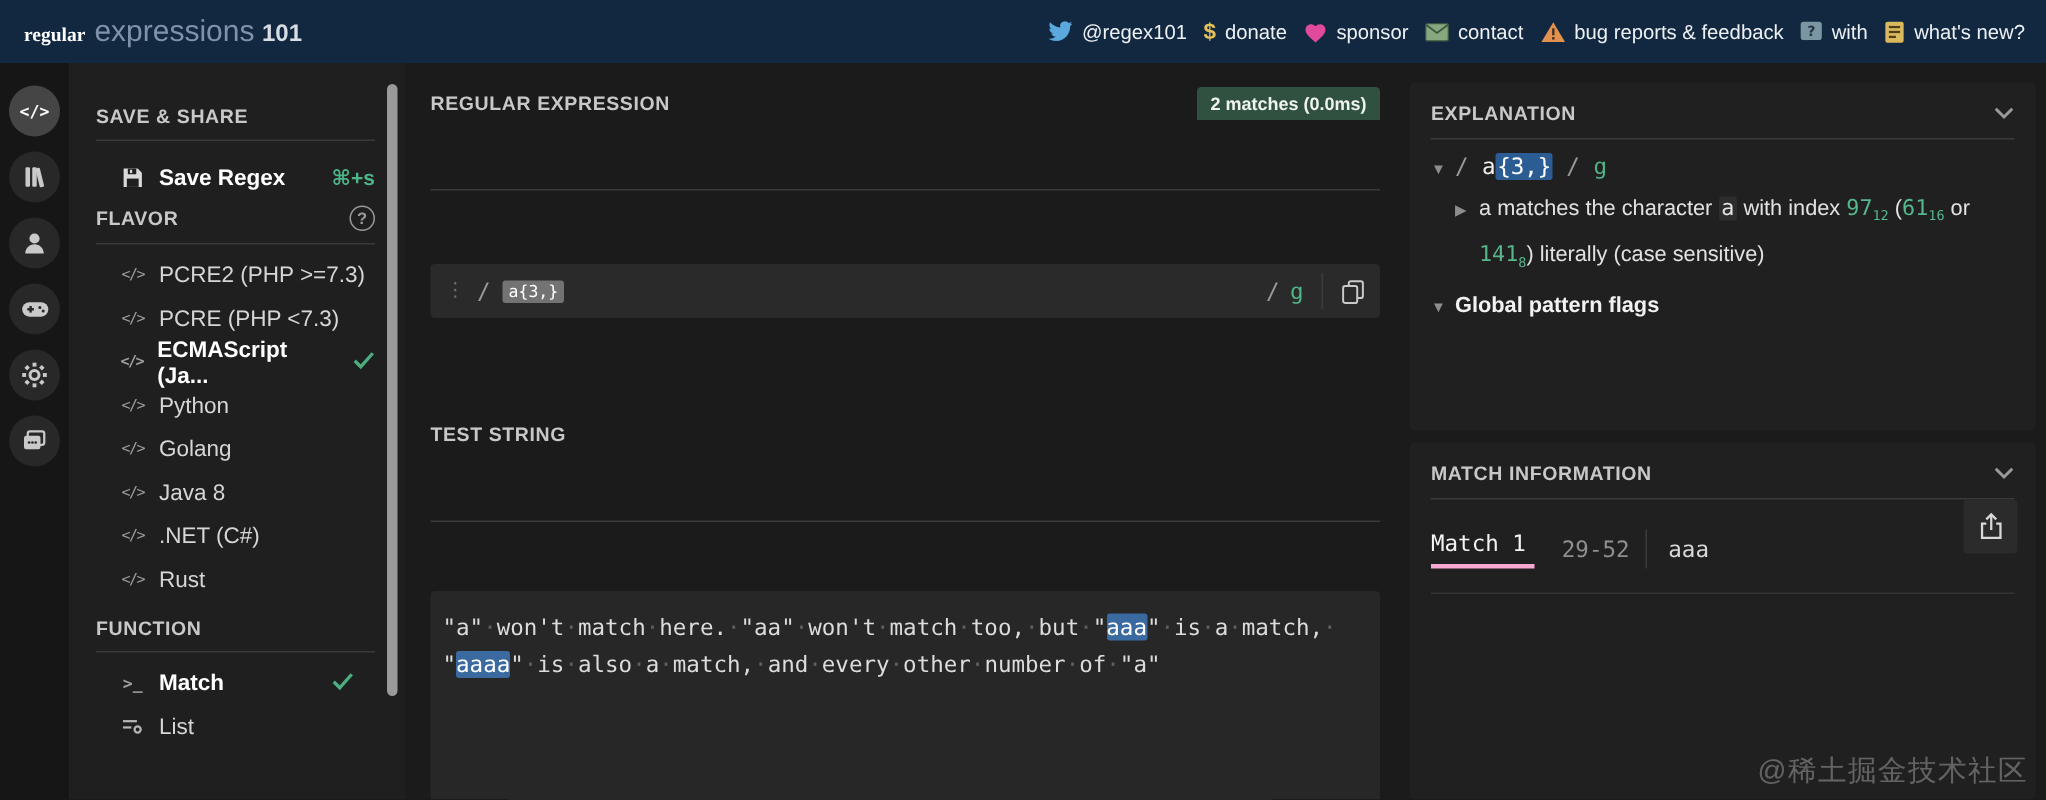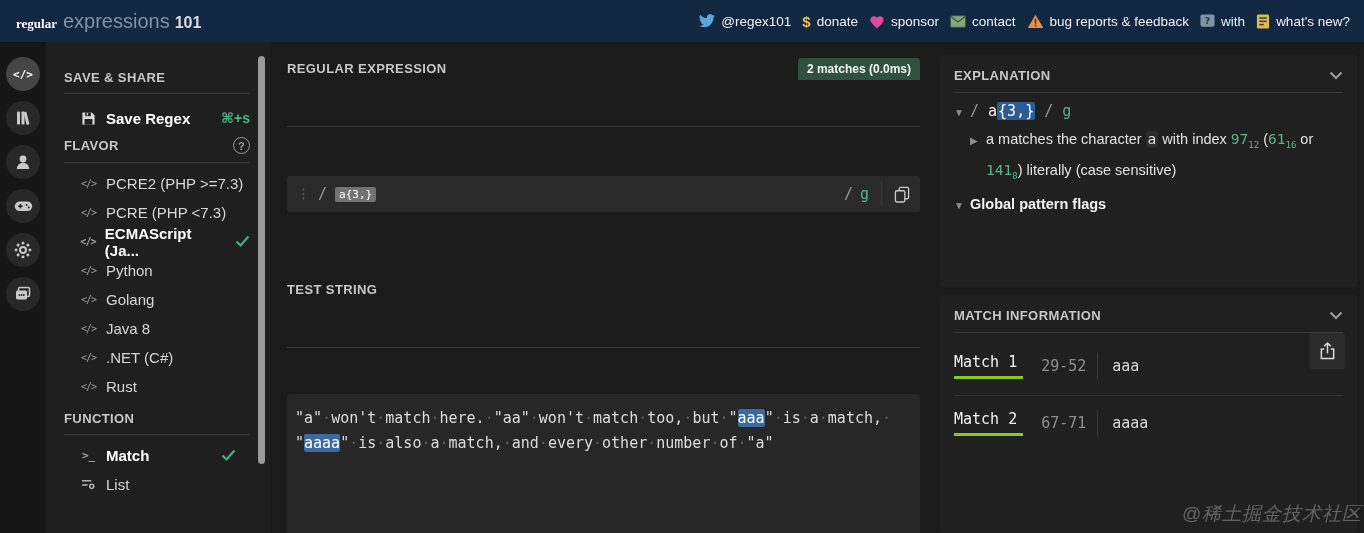"Match 1" .mi-label { border-bottom: 3px solid #84cc16 -> 3px solid #f9a8d4 }
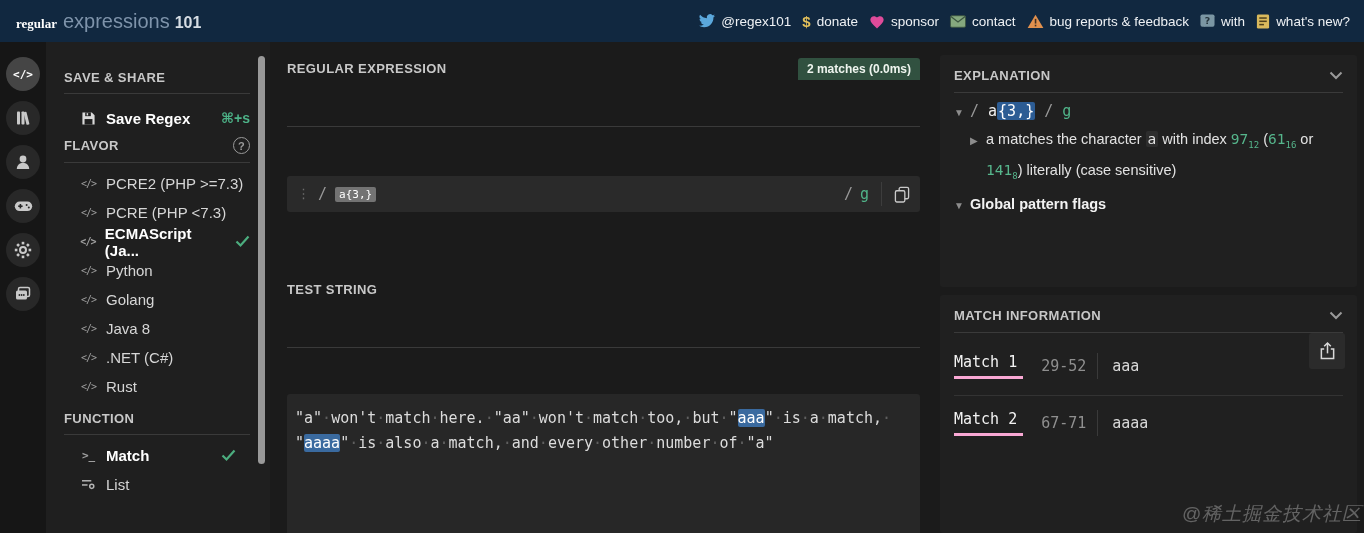"Match 2" div.mi-row { html: <div> <span>Match 2</span> <span>67-71</span> <span></span> <span>aaaa</span> </div> -> none }
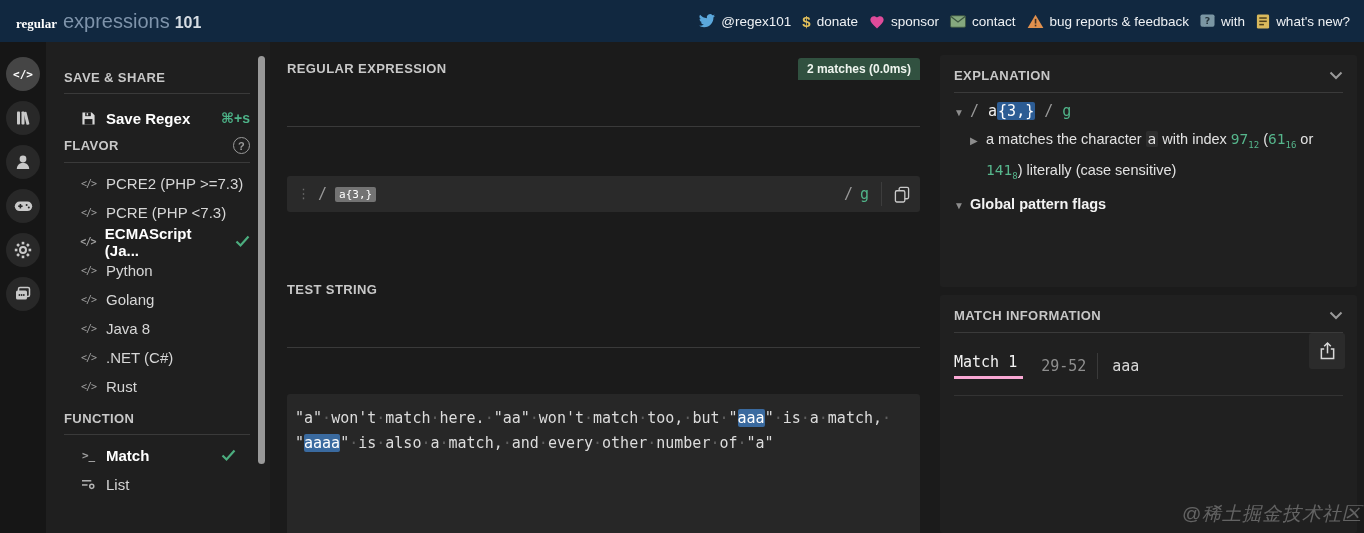"@稀土掘金技术社区" .watermark { font-style: italic -> none; right: 2px -> 12px }
